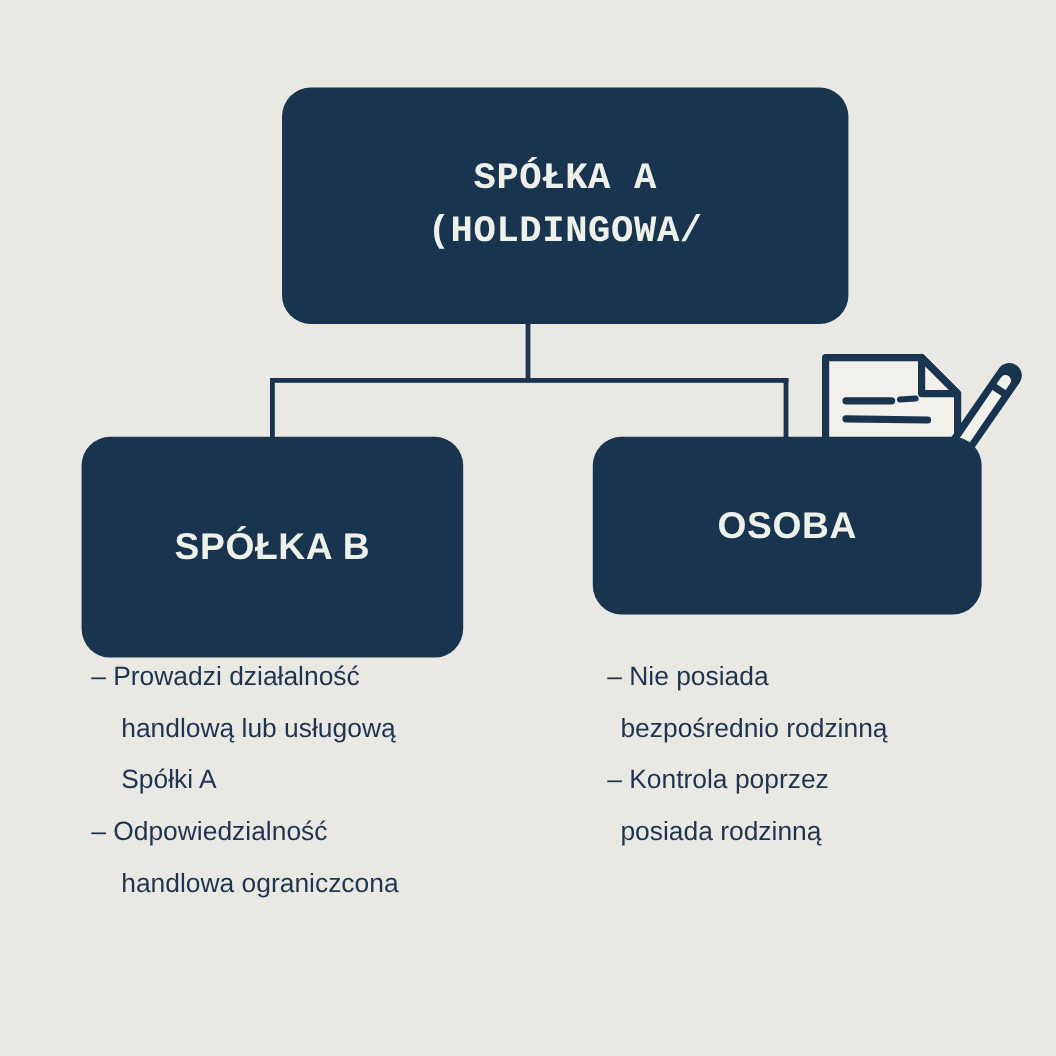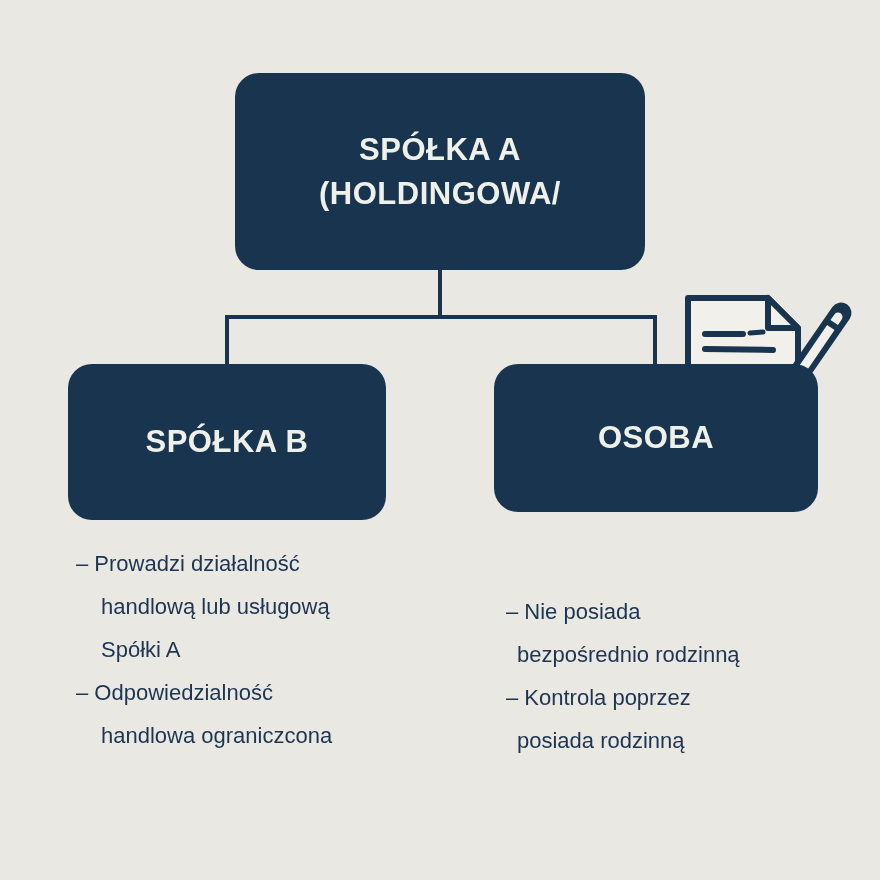"SPÓŁKA A" .node-top { font-family: none -> Liberation Mono, monospace; width: 410px -> 472px }
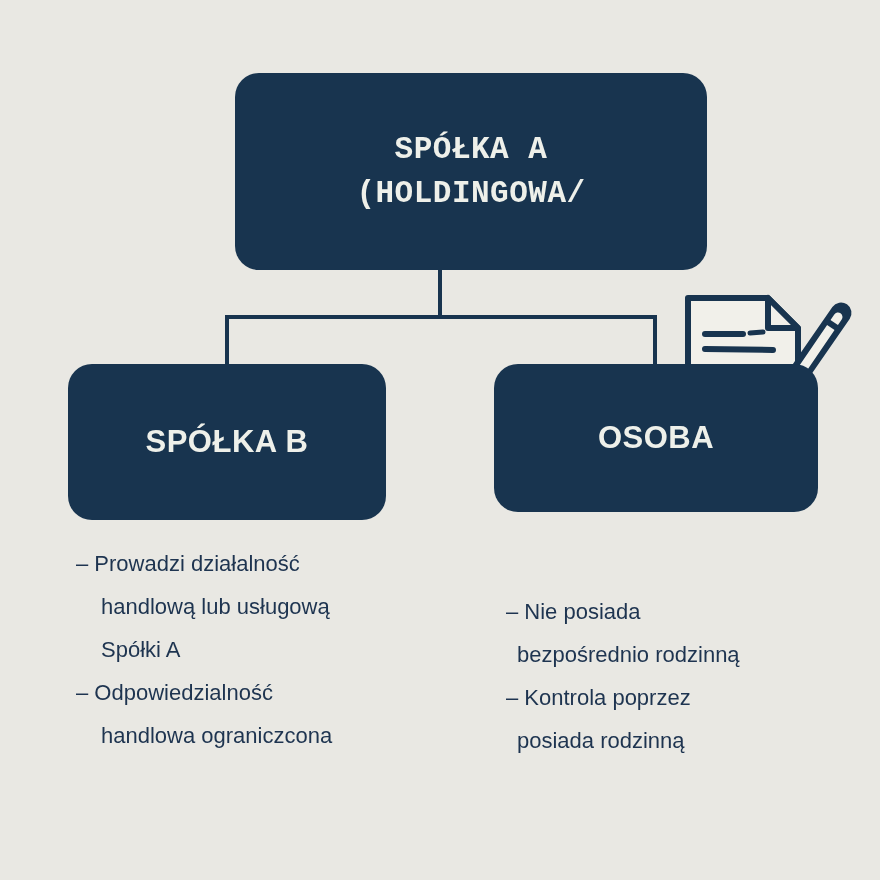"SPÓŁKA B" .node-left { height: 156px -> 184px }
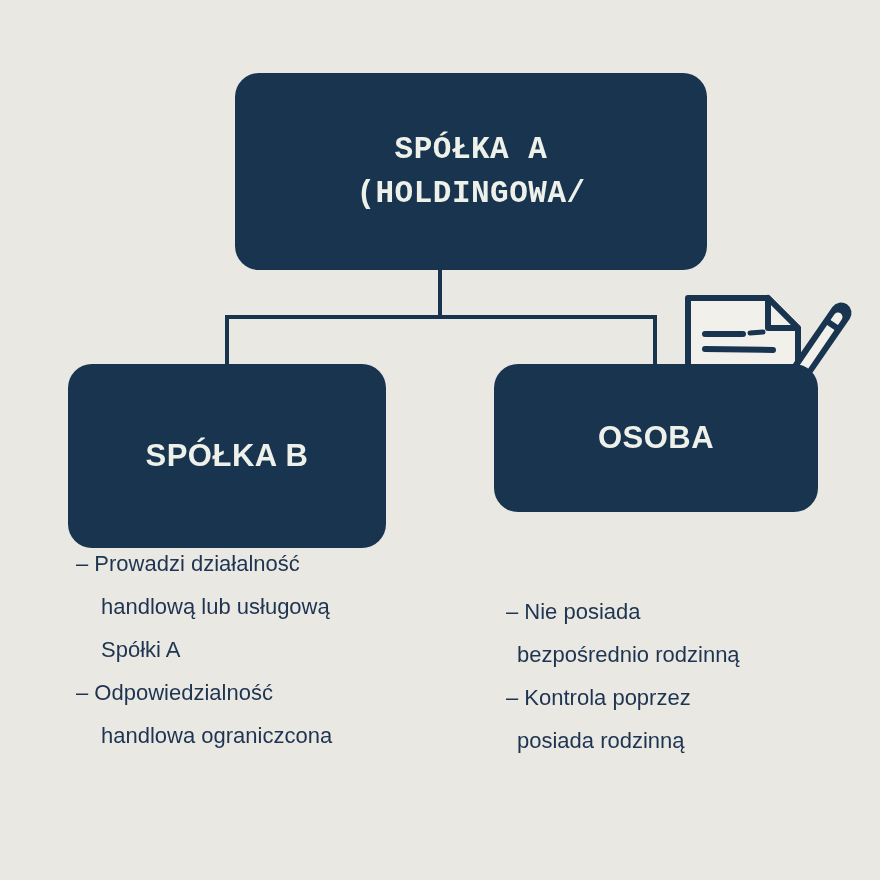"– Nie posiada" .notes-right { margin-top: 48px -> none }
